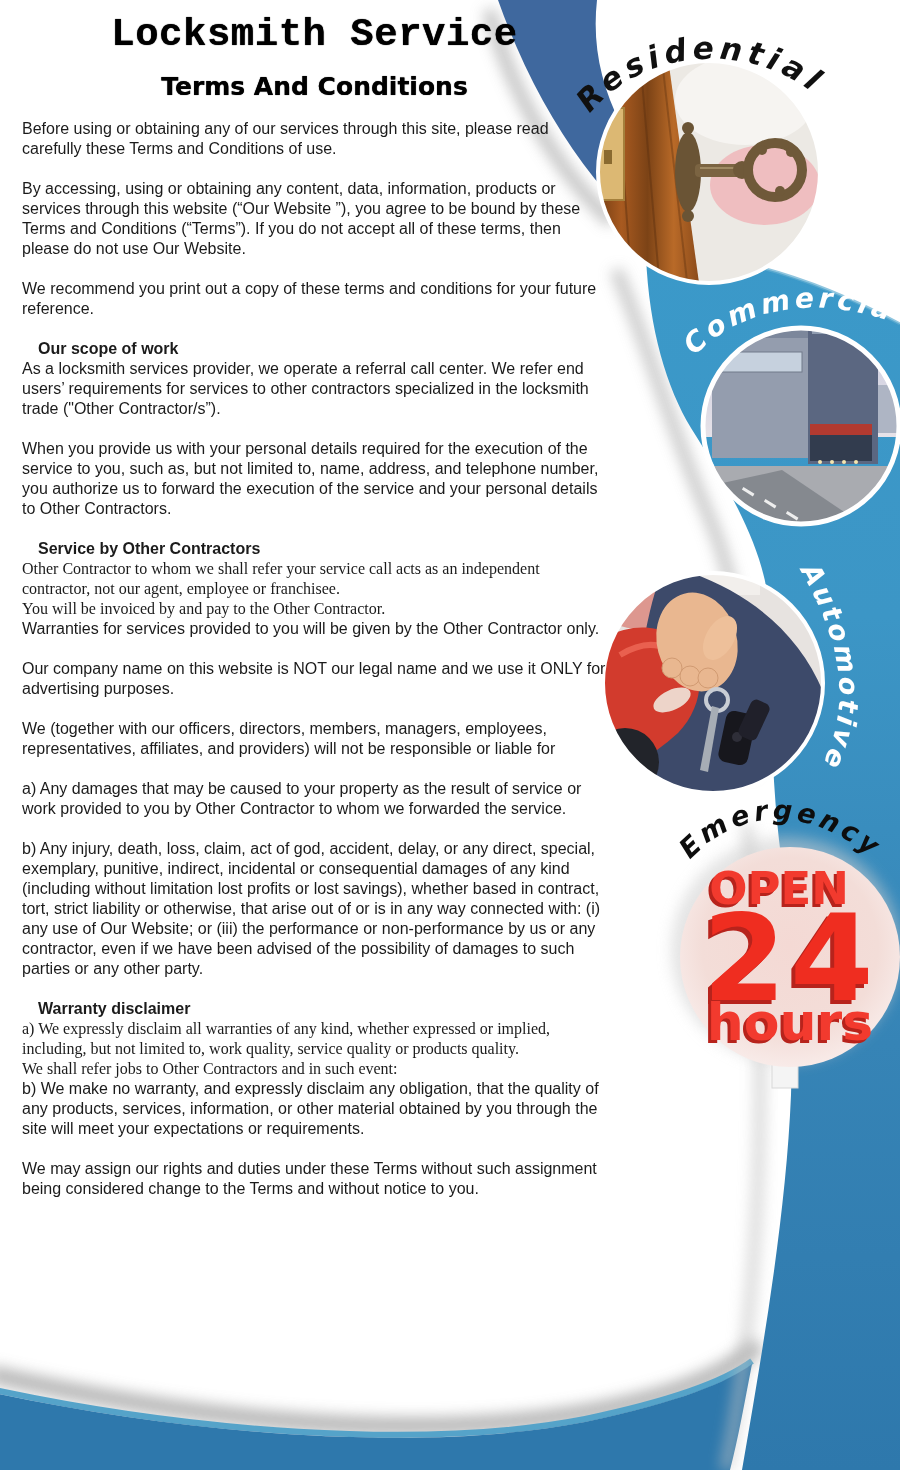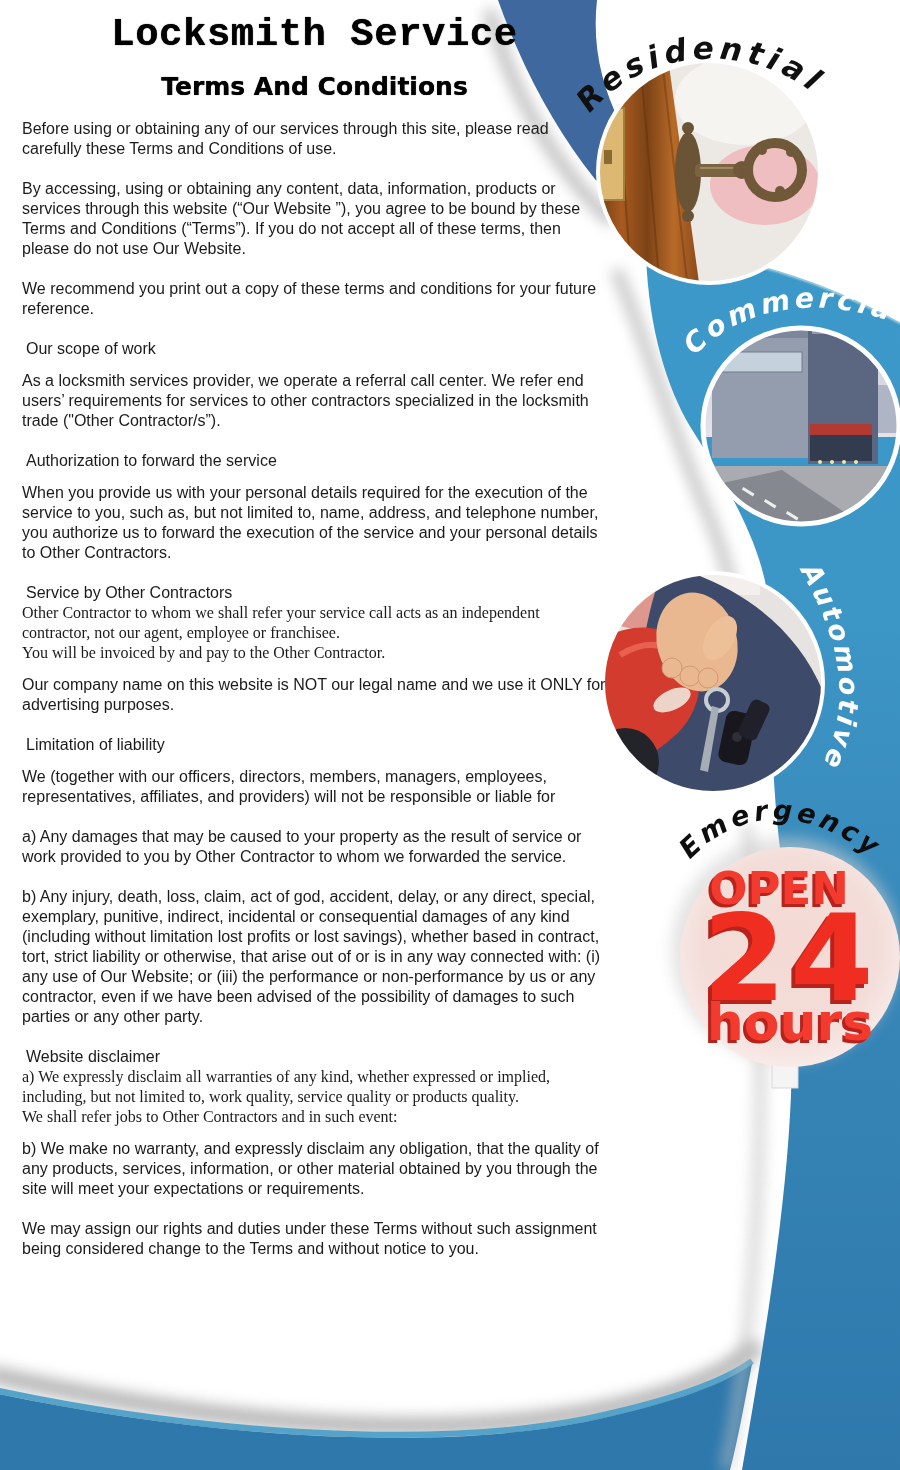"Before using or obtaining any" .para { margin: 12px 0 20px -> 0 0 20px }
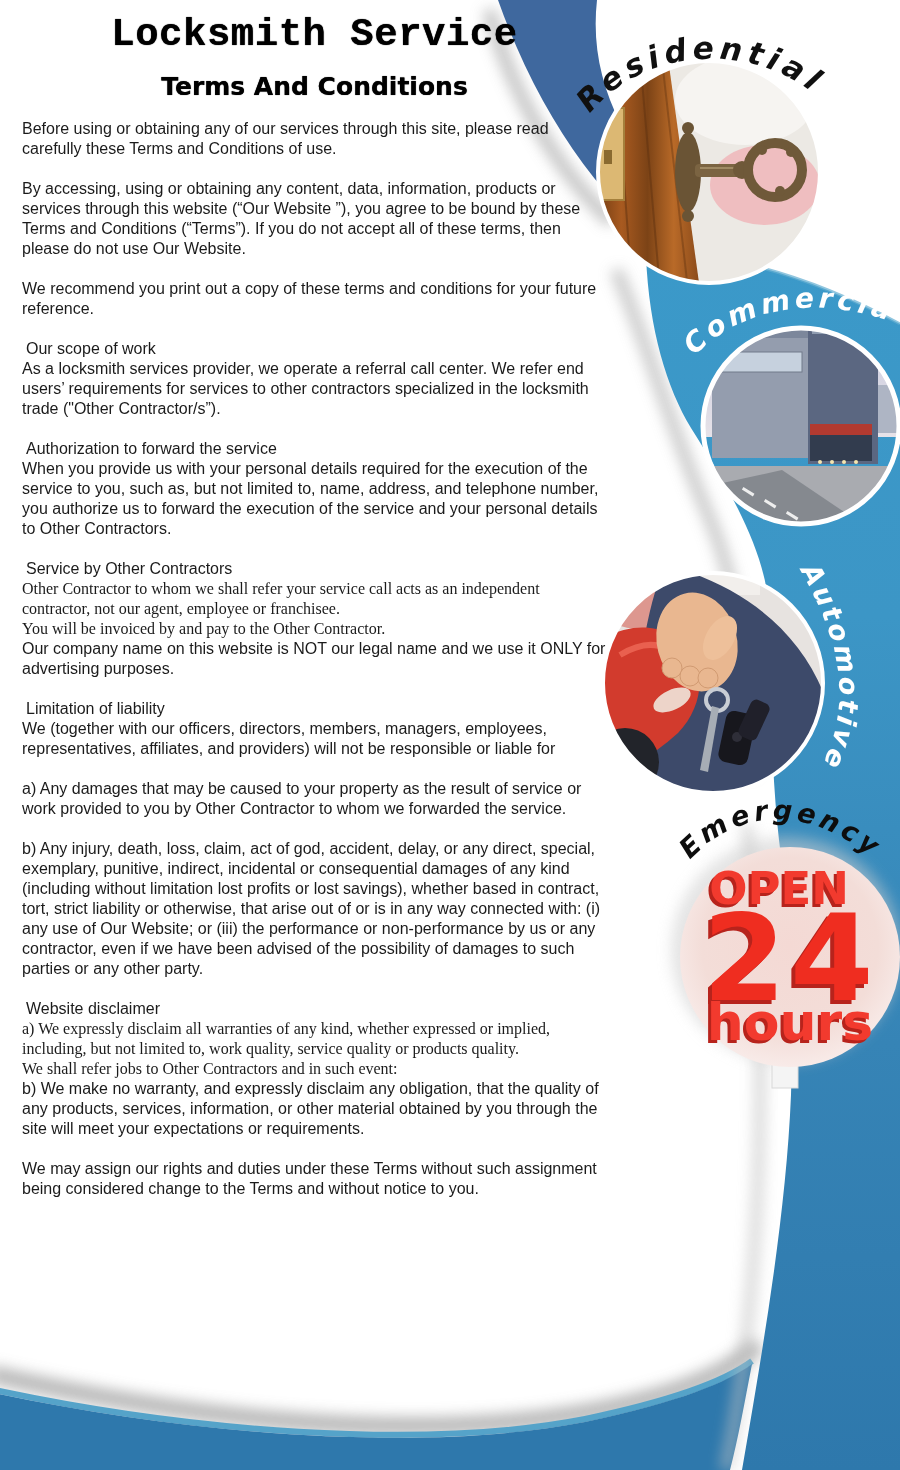"Our scope of work" .hd { font-weight: 400 -> 700; margin: 2px 4px 0 -> 2px 16px 0 }
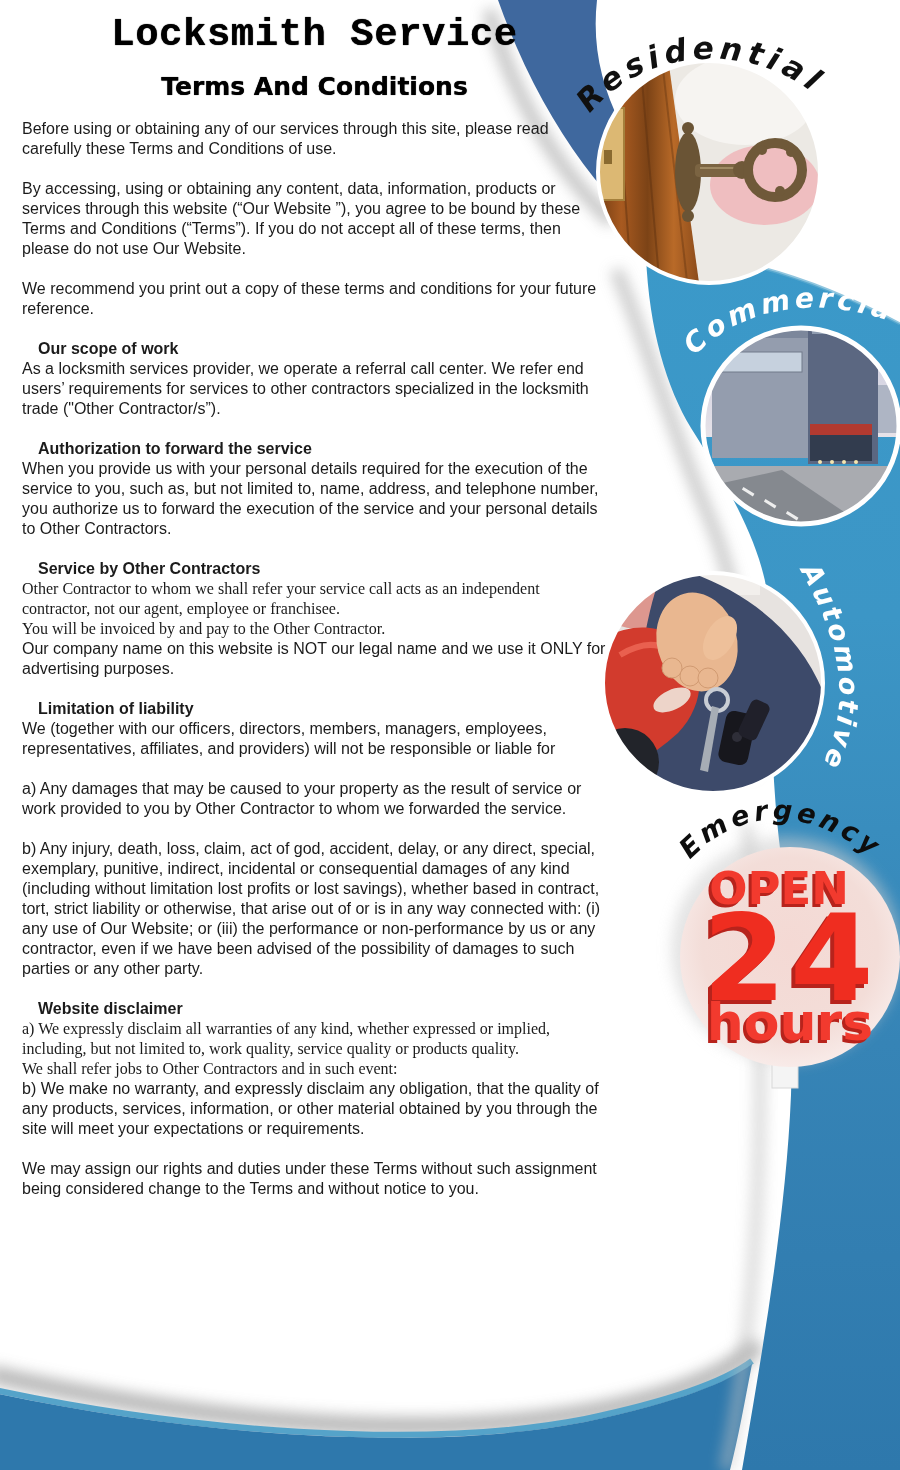"Authorization to forward the service" div.hd { html: <div>Authorization to forward the service</div> -> none }
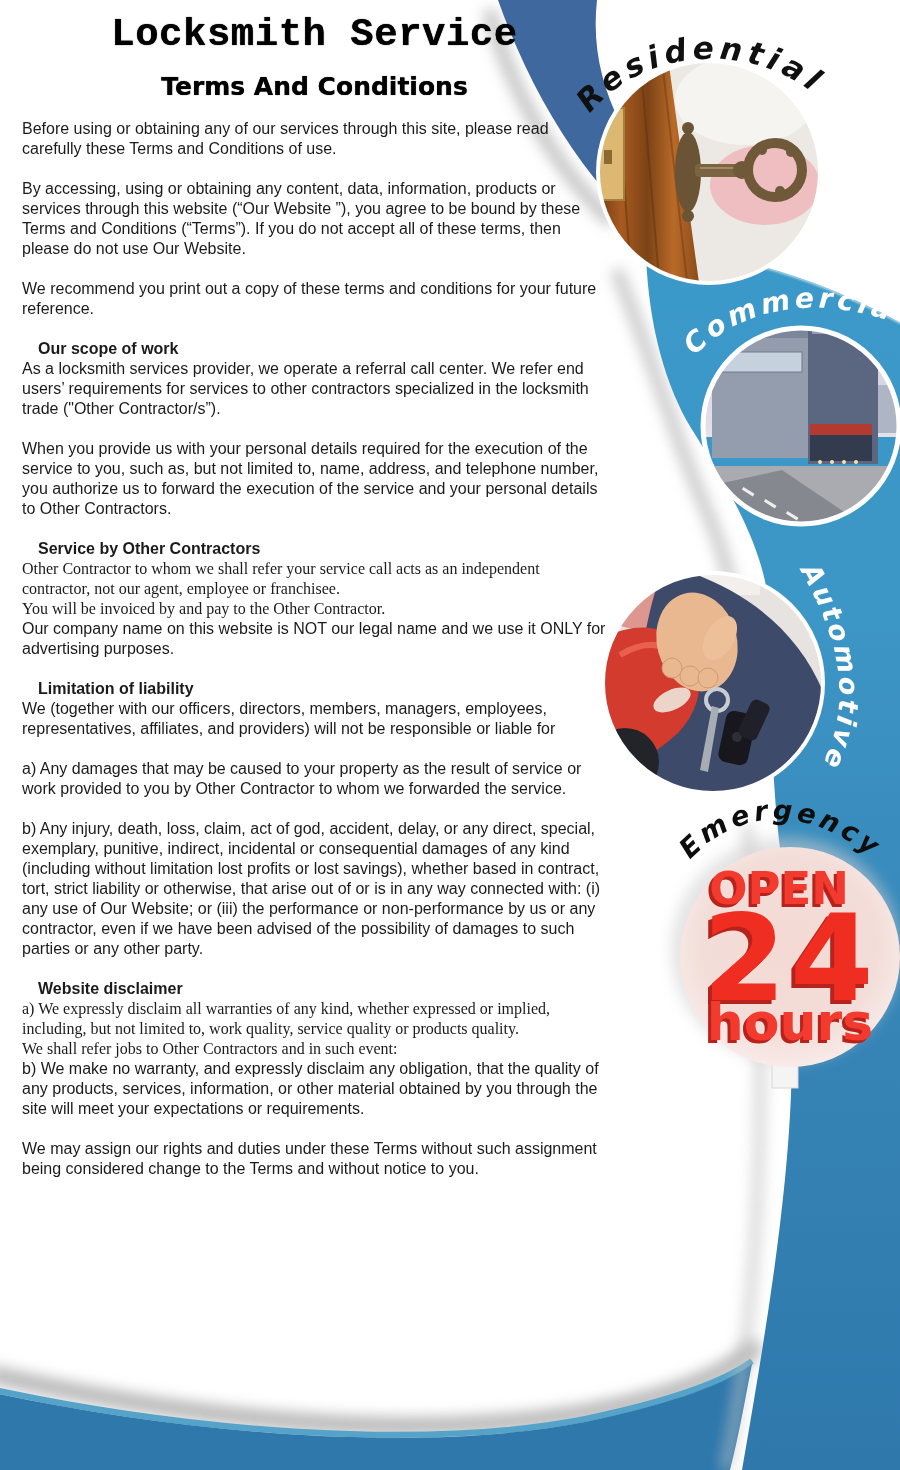"Warranties for services provided to" div.para { html: none -> <div>Warranties for services provided to you will be given by the Other Contractor only.</div> }
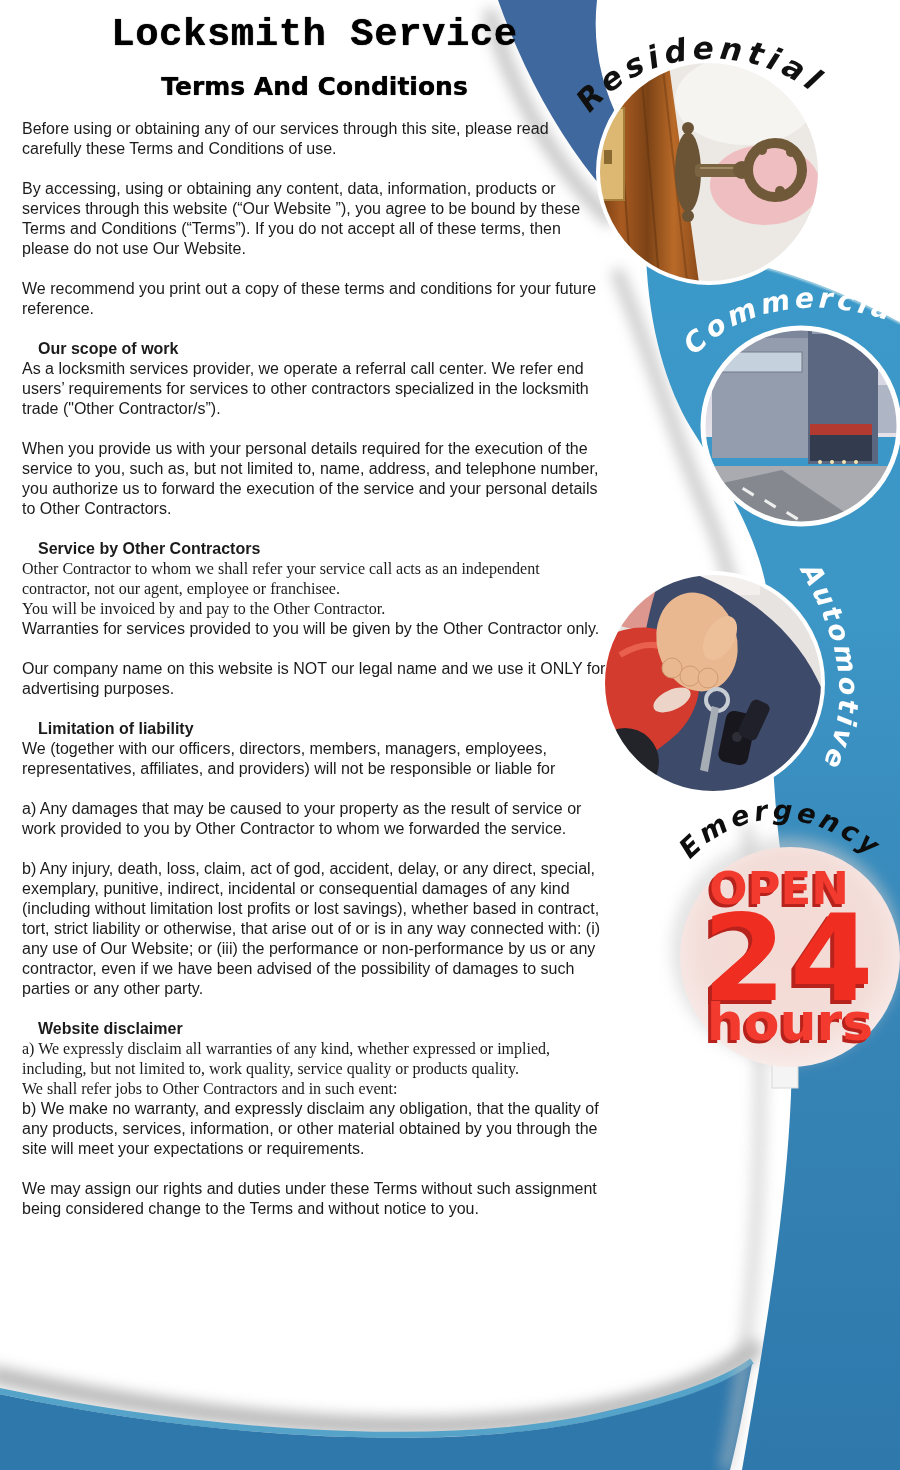"Limitation of liability" div.hd { html: <div>Limitation of liability</div> -> none }
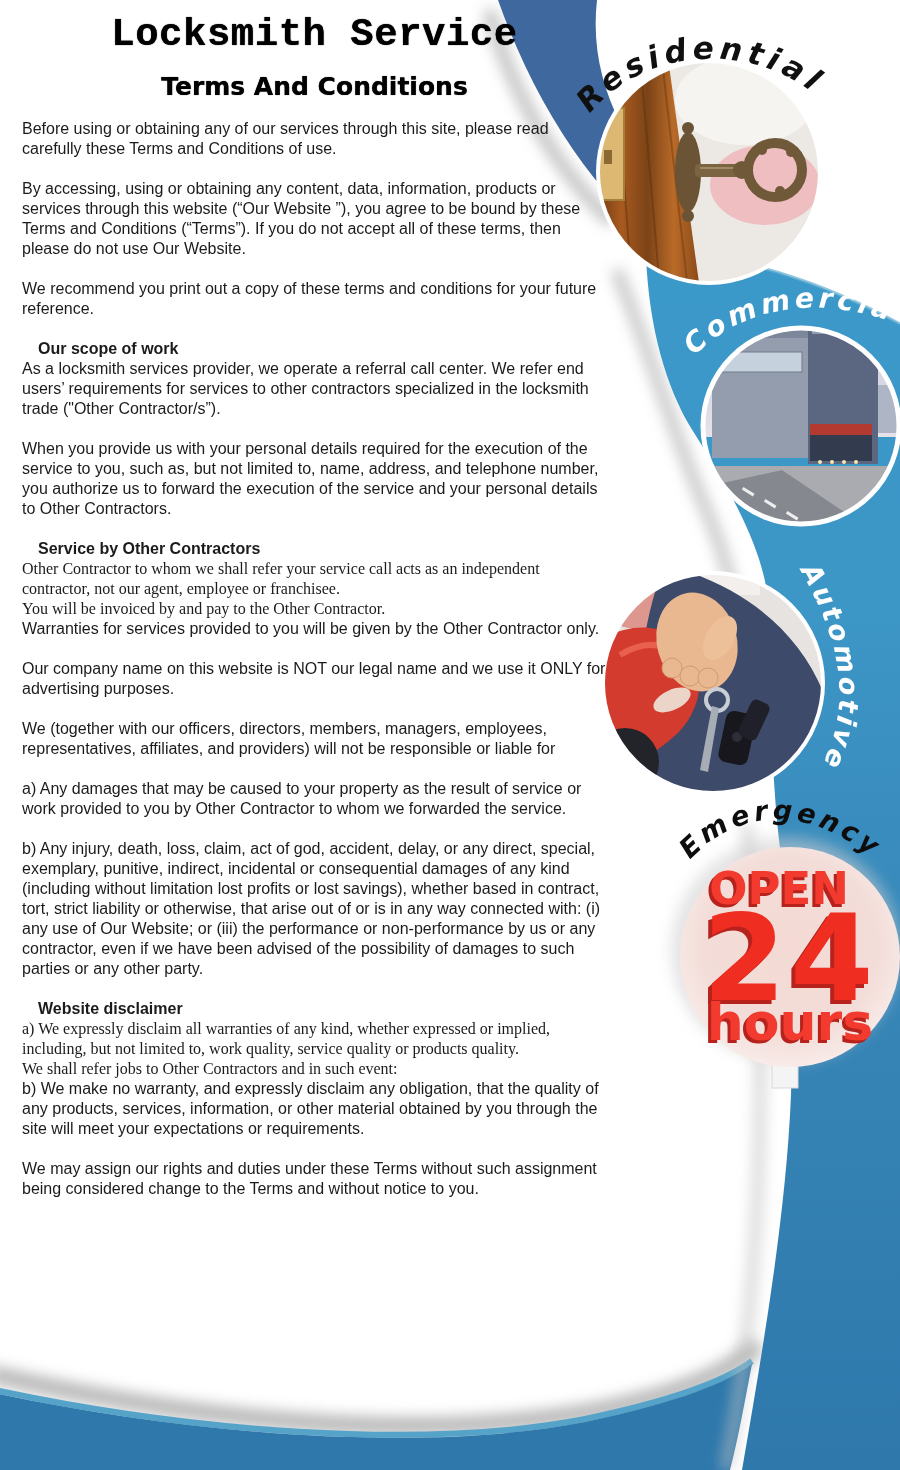"Website disclaimer" div.hd { text: Website -> Warranty }
